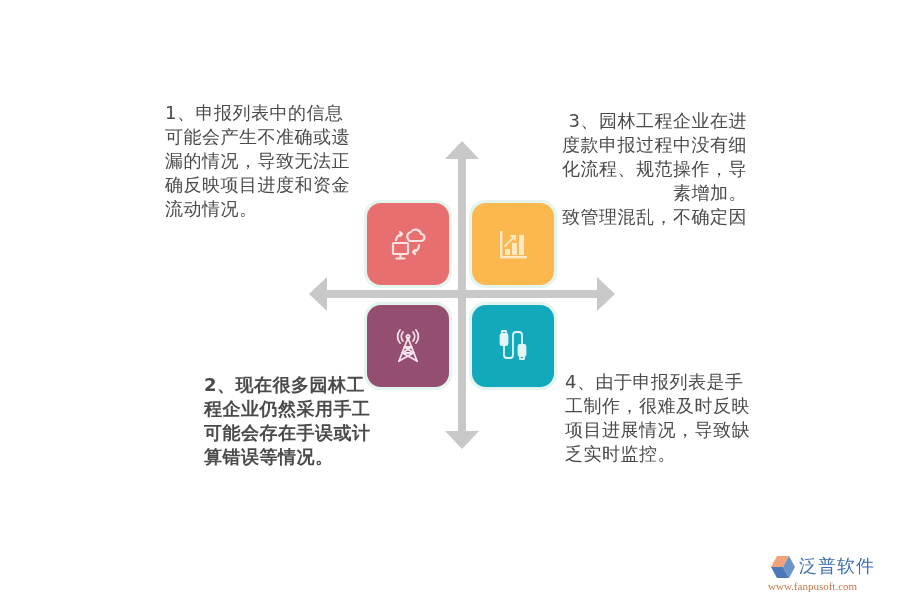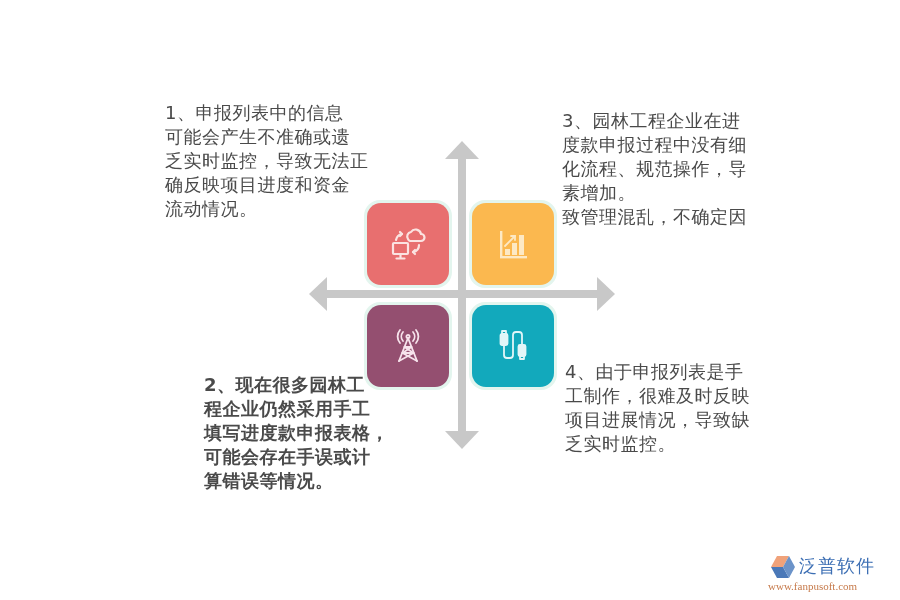"3、园林工程企业在进" #tb3 { text-align: none -> right }
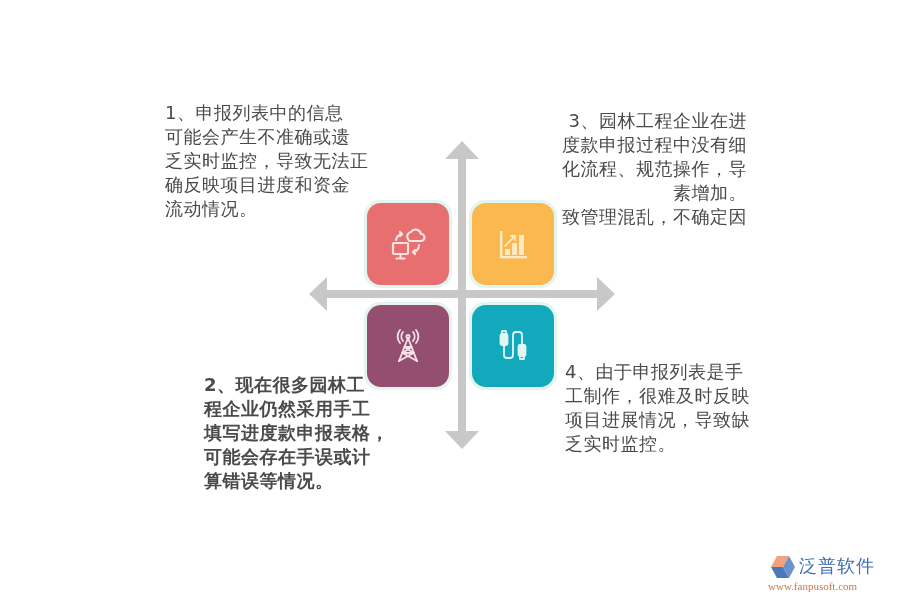"乏实时监控，导致无法正" span.line { text: 乏实时监控 -> 漏的情况 }
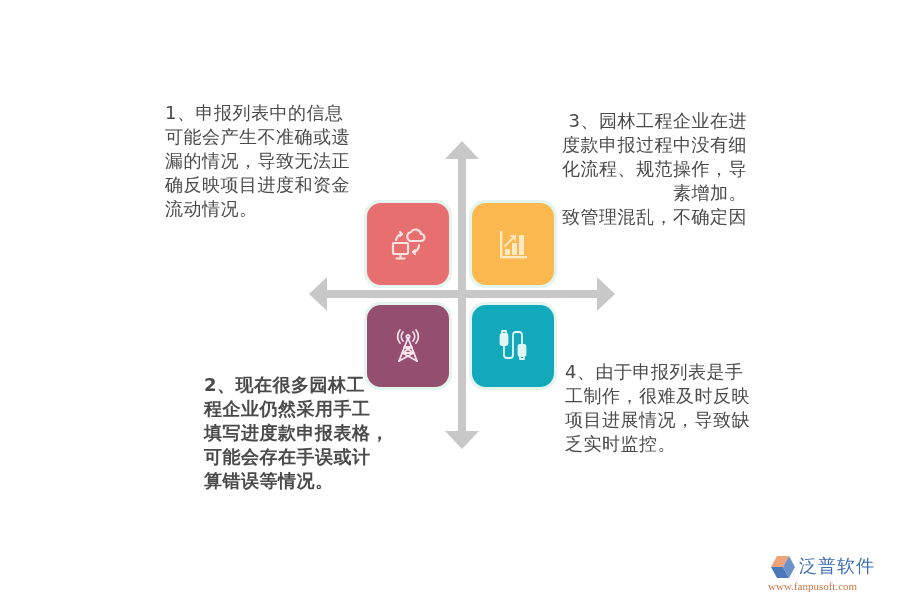"4、由于申报列表是手" #tb4 { top: 360px -> 370px }
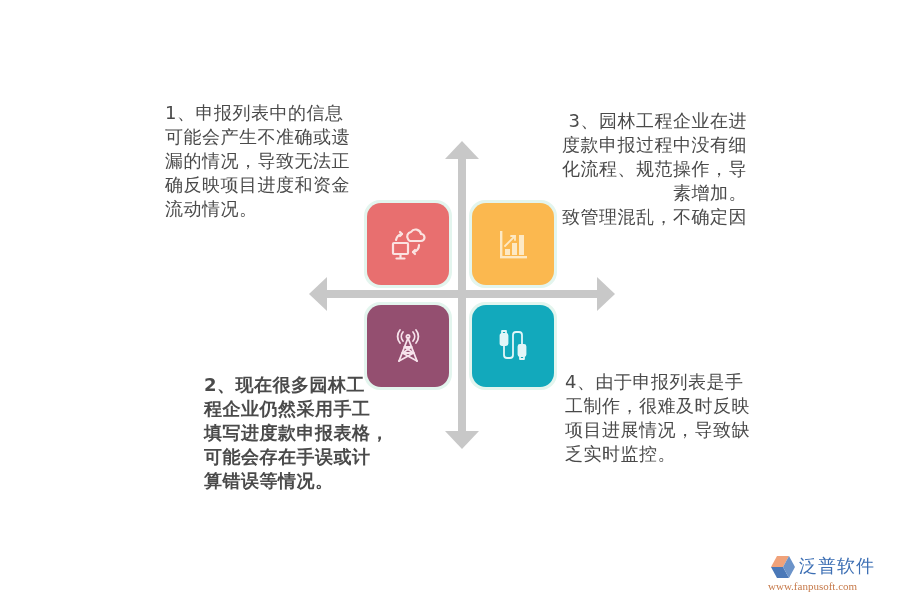"填写进度款申报表格，" span.line { html: <span>填写进度款申报表格，</span> -> none }
